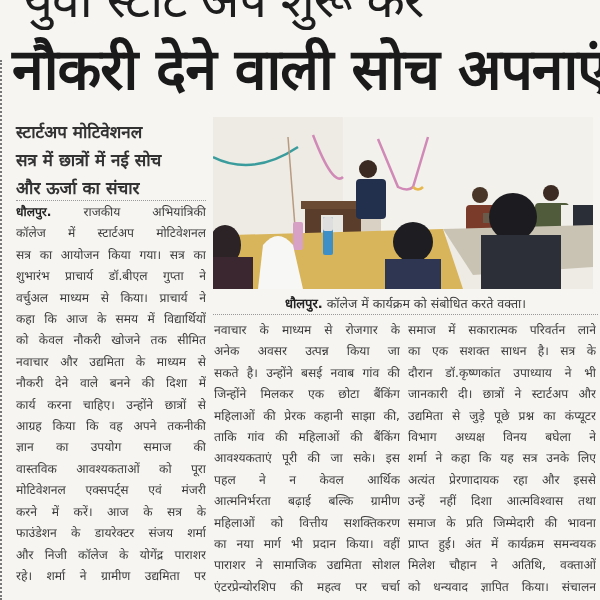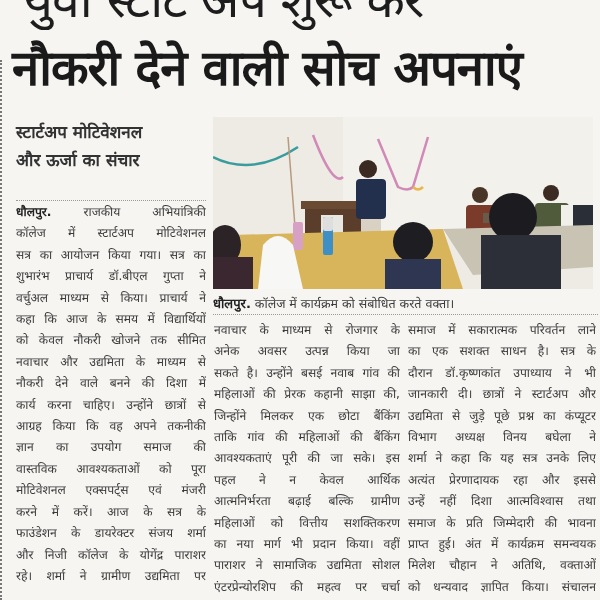"नौकरी देने वाली सोच अपनाएं" .headline-main { font-size: 49px -> 57px }
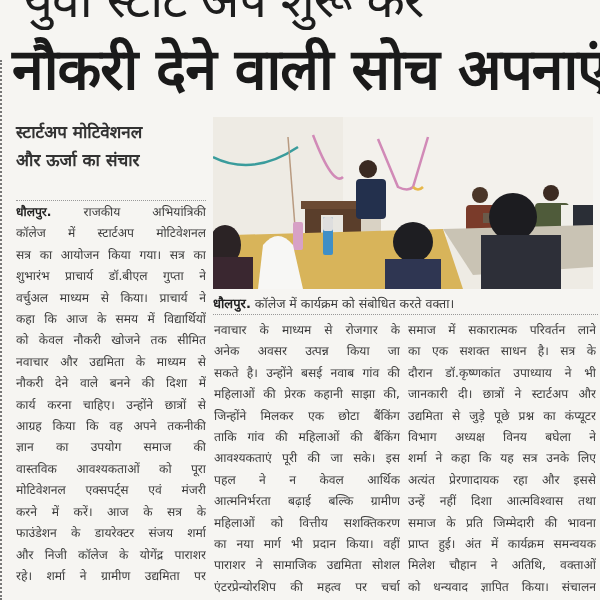"सत्र में छात्रों में नई" div { html: none -> <div>सत्र में छात्रों में नई सोच</div> }
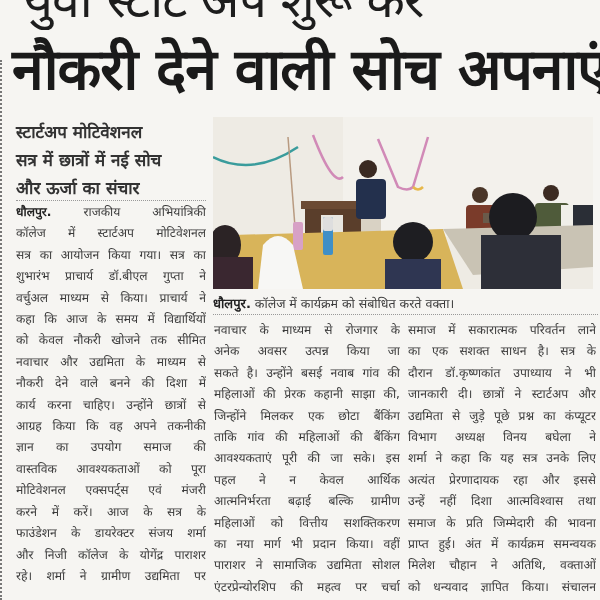"धौलपुर. कॉलेज में कार्यक्रम को" .caption { text-align: none -> center }
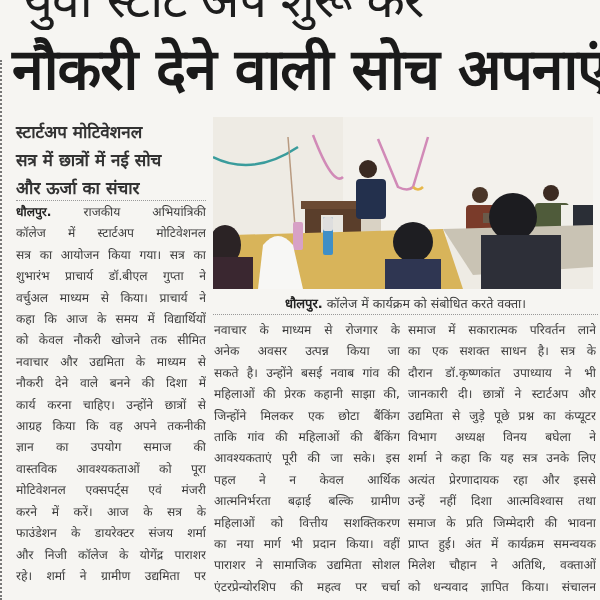"महिलाओं की प्रेरक कहानी साझा" span.line { order: before "जिन्होंने मिलकर एक छोटा बैंकिंग" -> after "जिन्होंने मिलकर एक छोटा बैंकिंग" }
